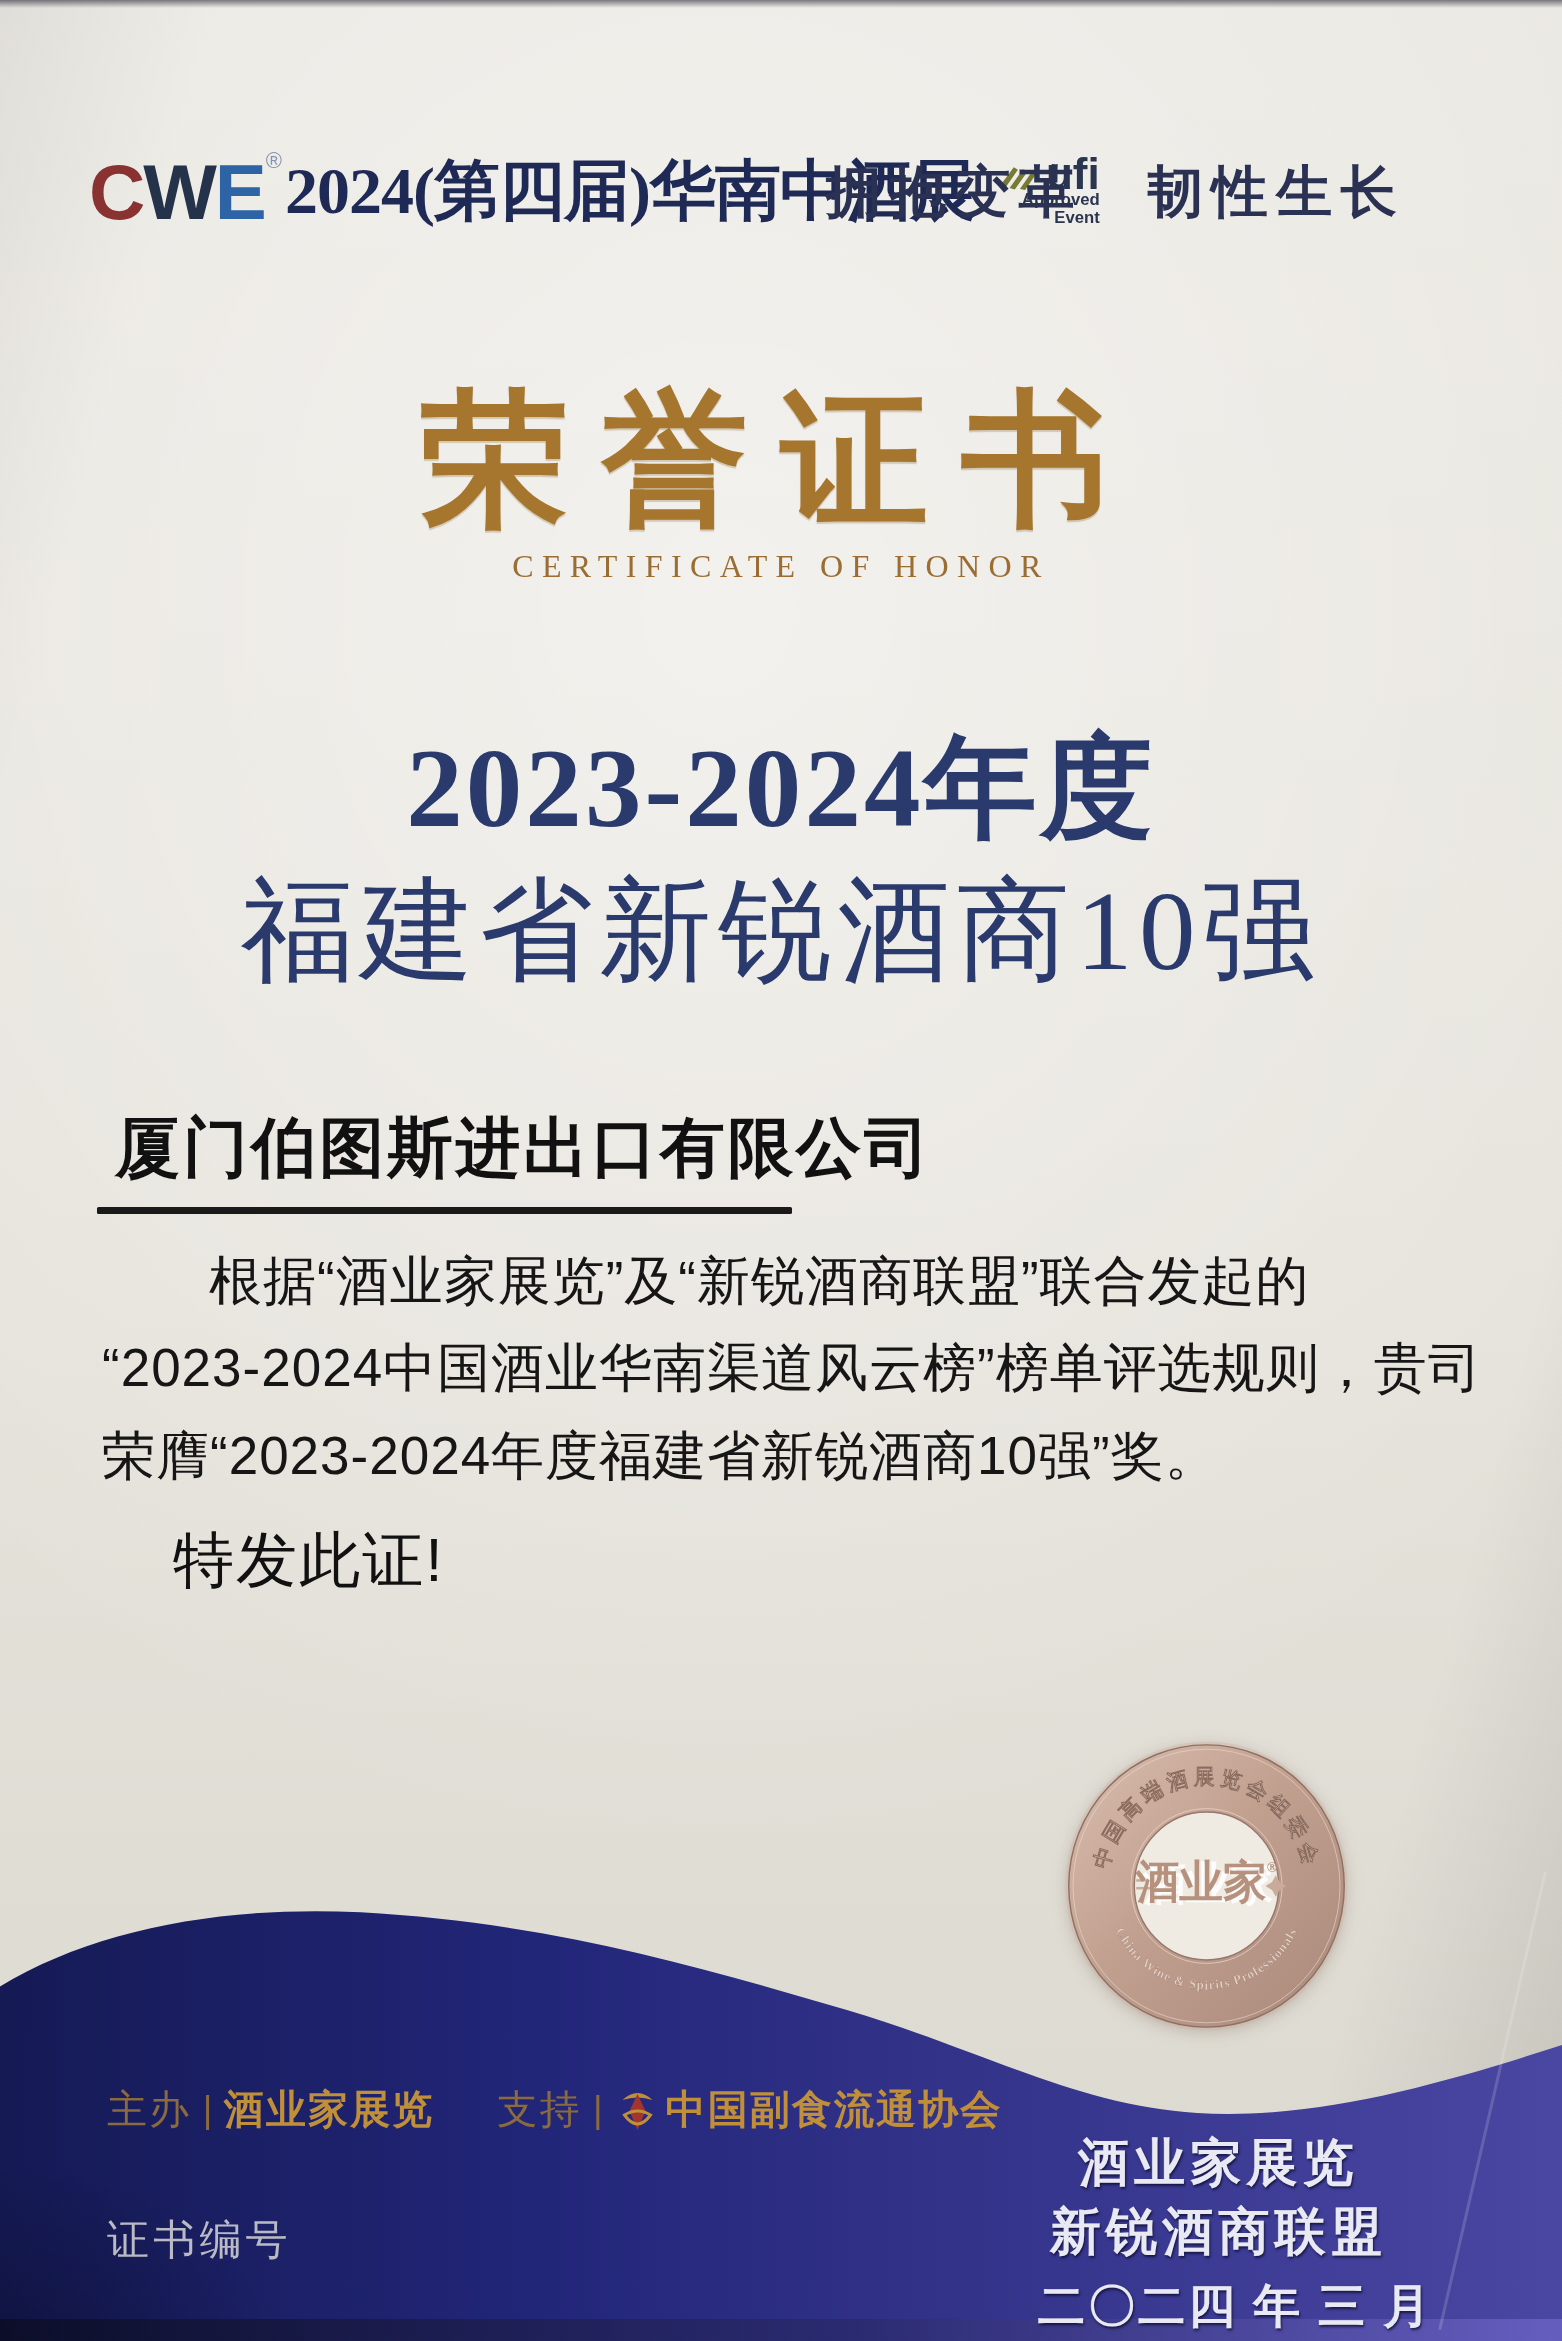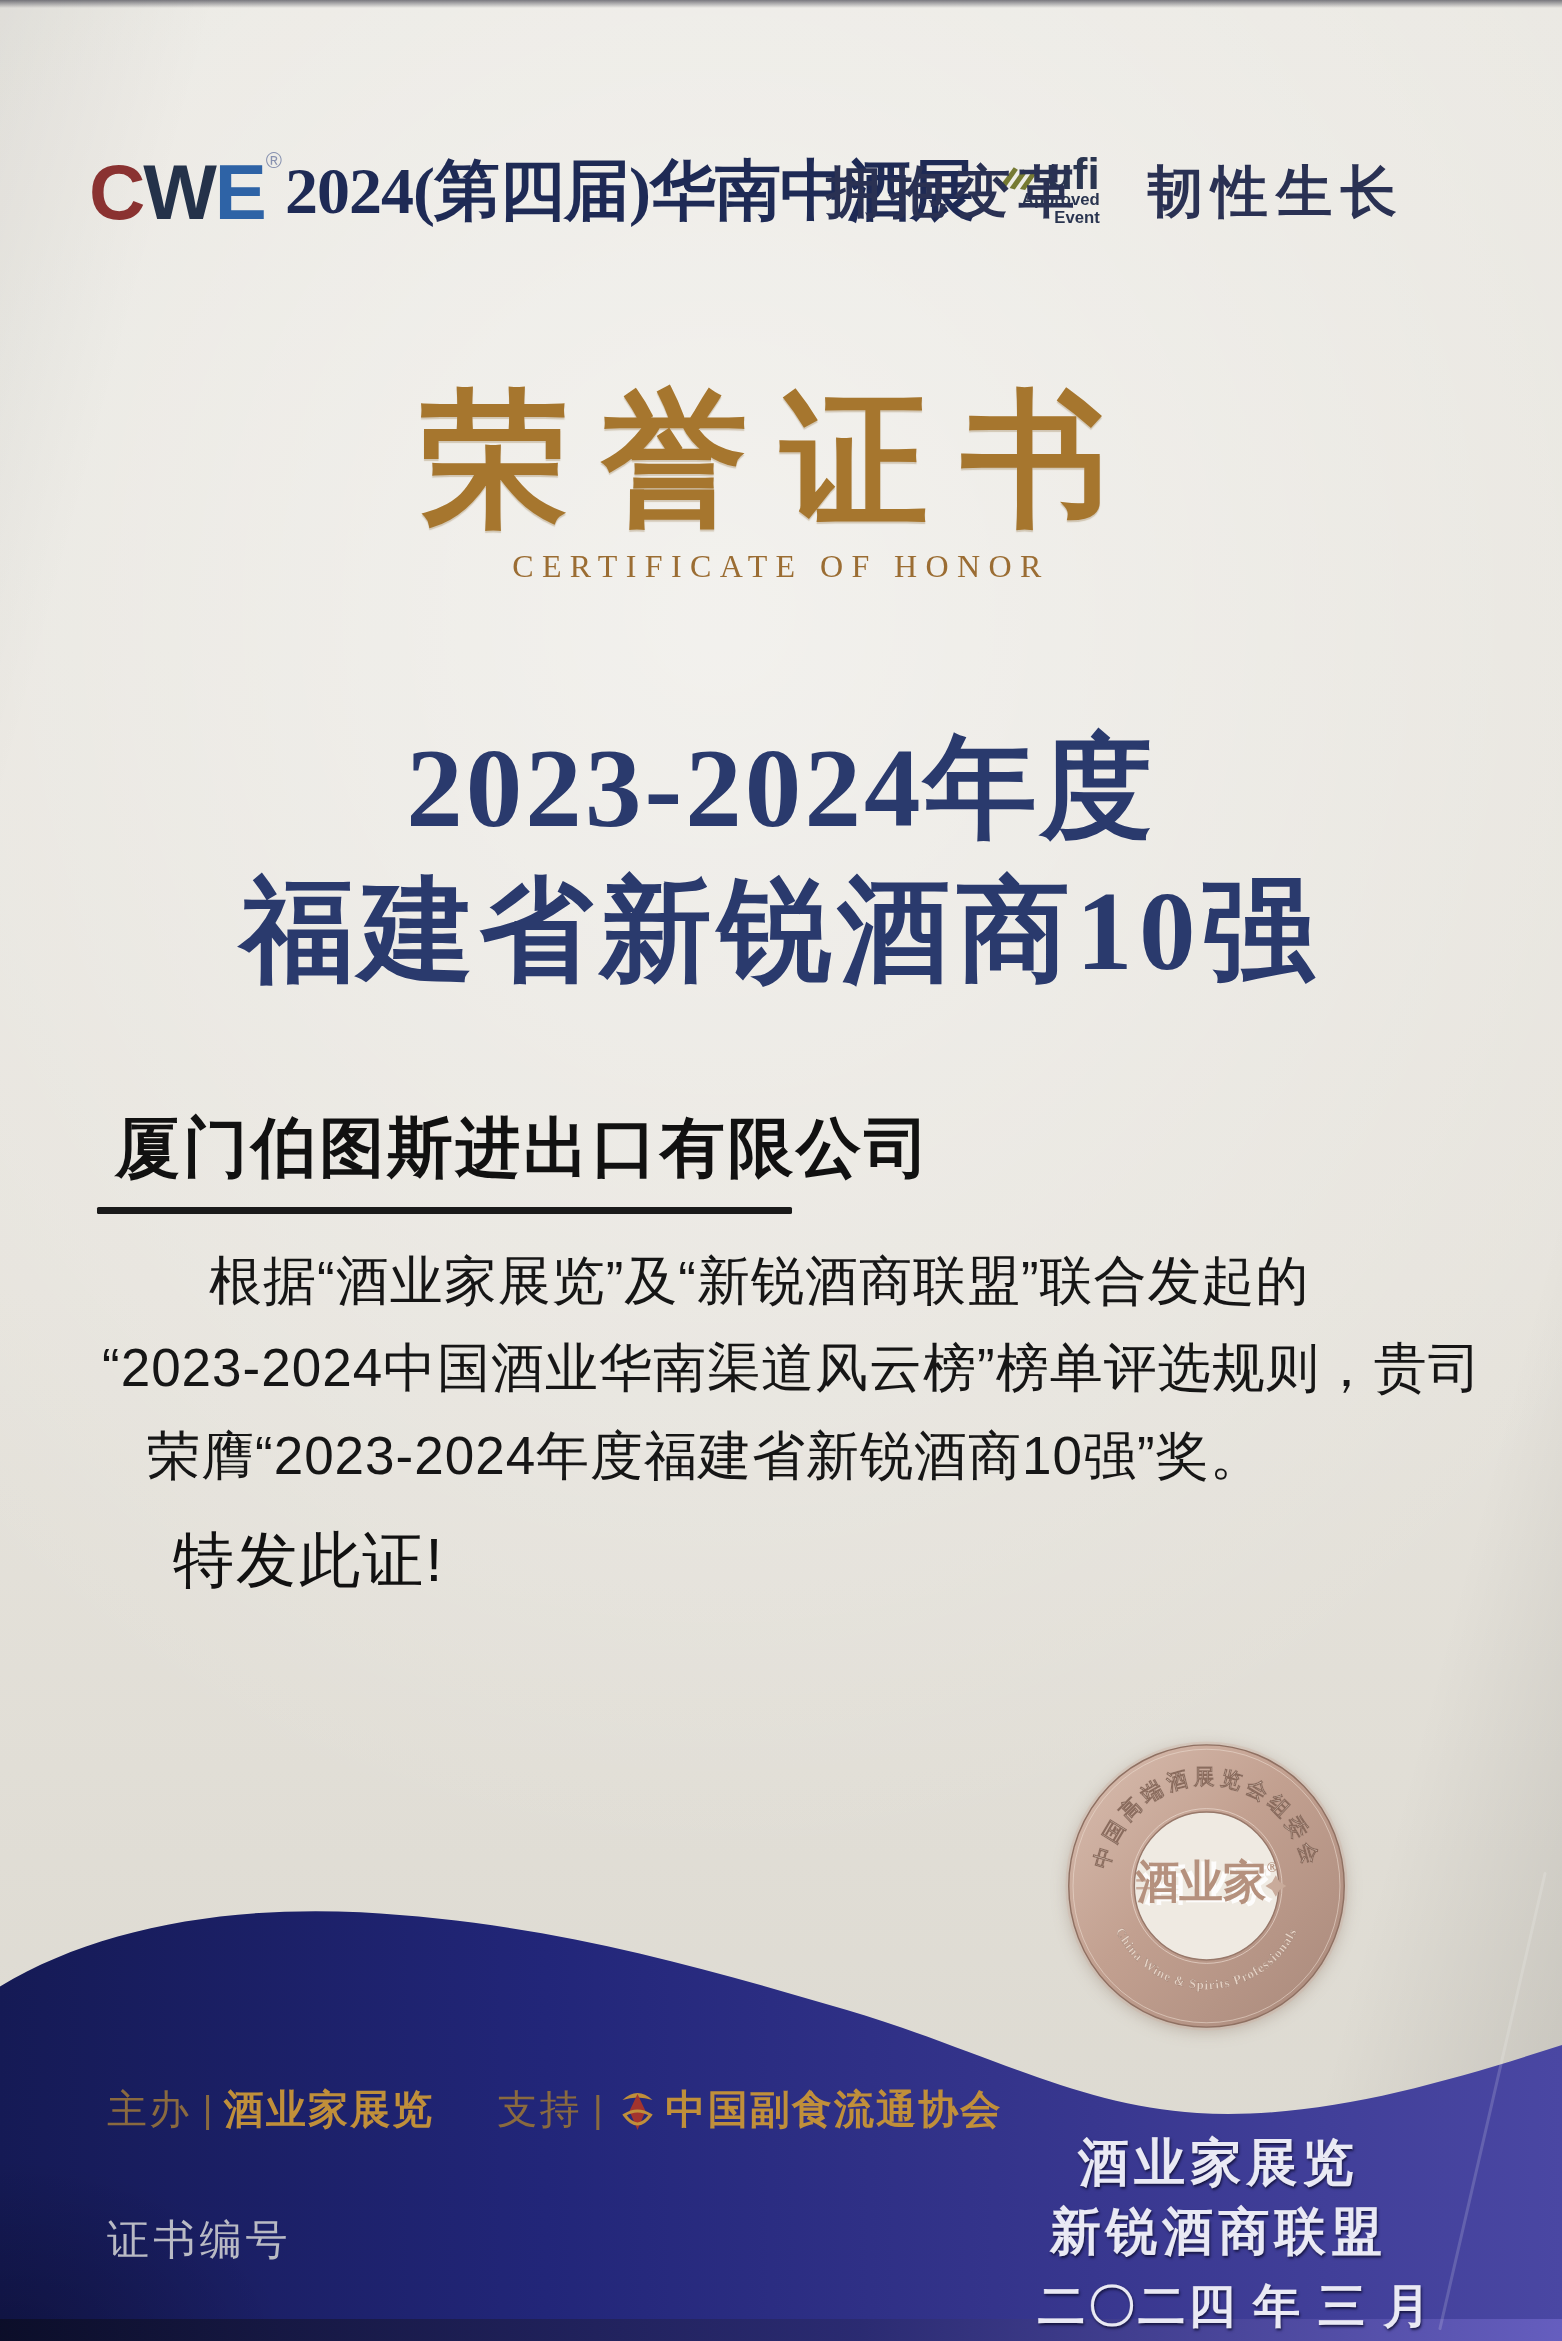"福建省新锐酒商10强" .award2 { font-weight: bold -> normal }
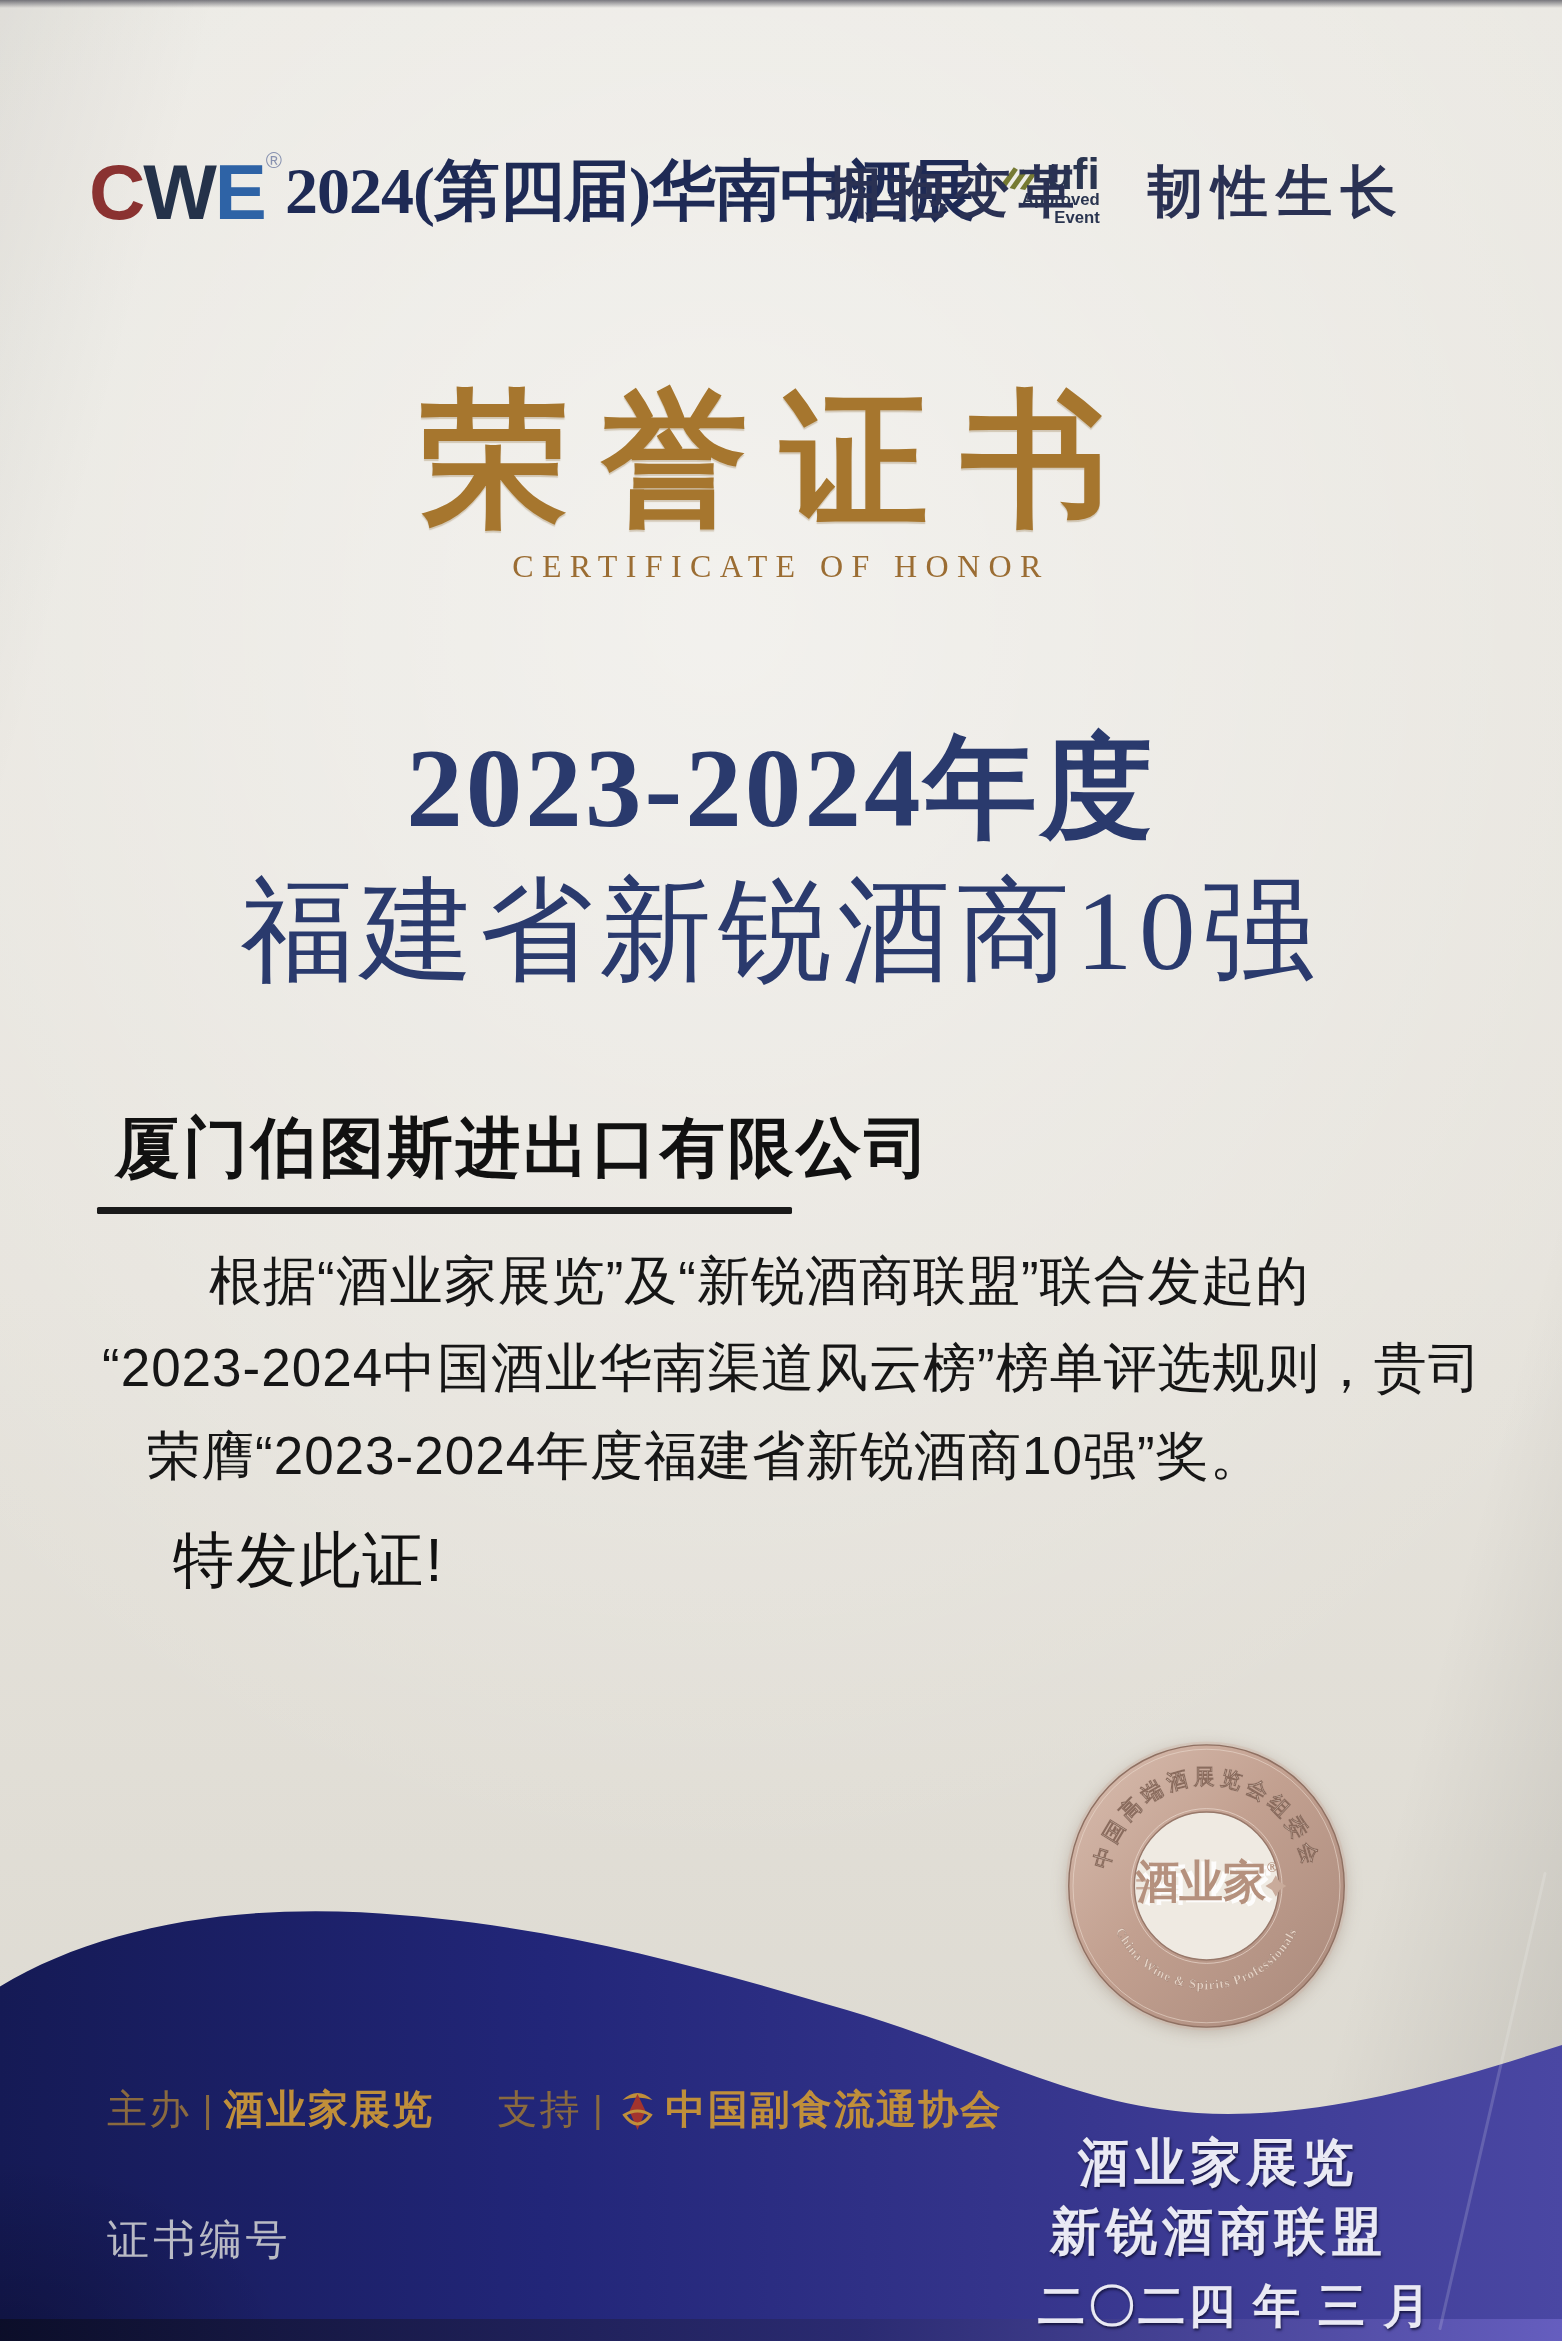"荣膺“2023-2024年度福建省新锐酒商10强”奖。" .bl3 { margin-left: 45px -> none }
